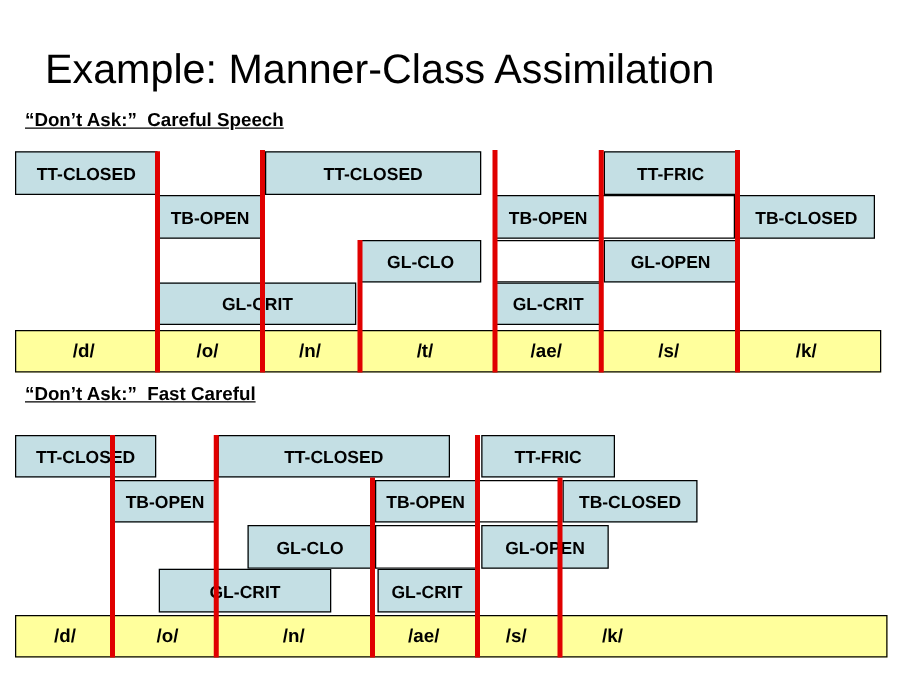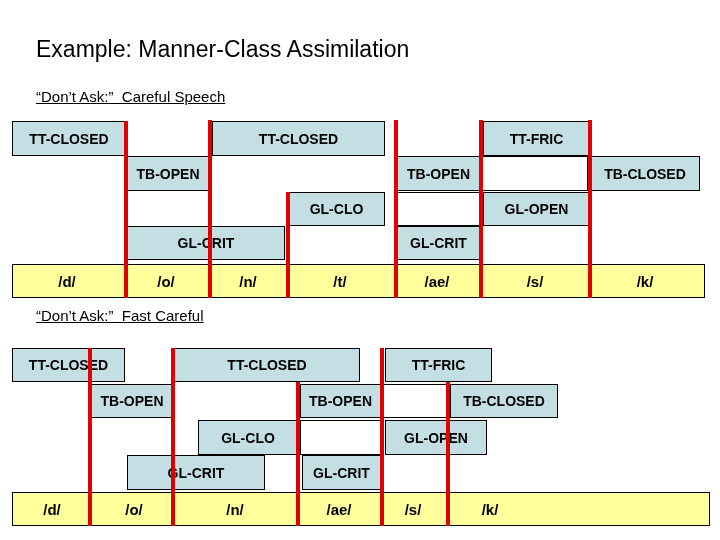"Example: Manner-Class Assimilation" .title { font-size: 23px -> 33px }
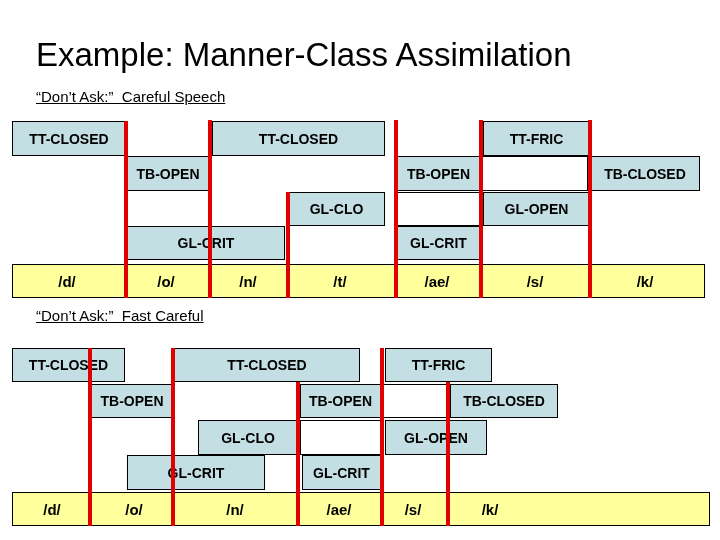"“Don’t Ask:” Careful Speech" .section-label { font-weight: normal -> bold; left: 36px -> 20px }
